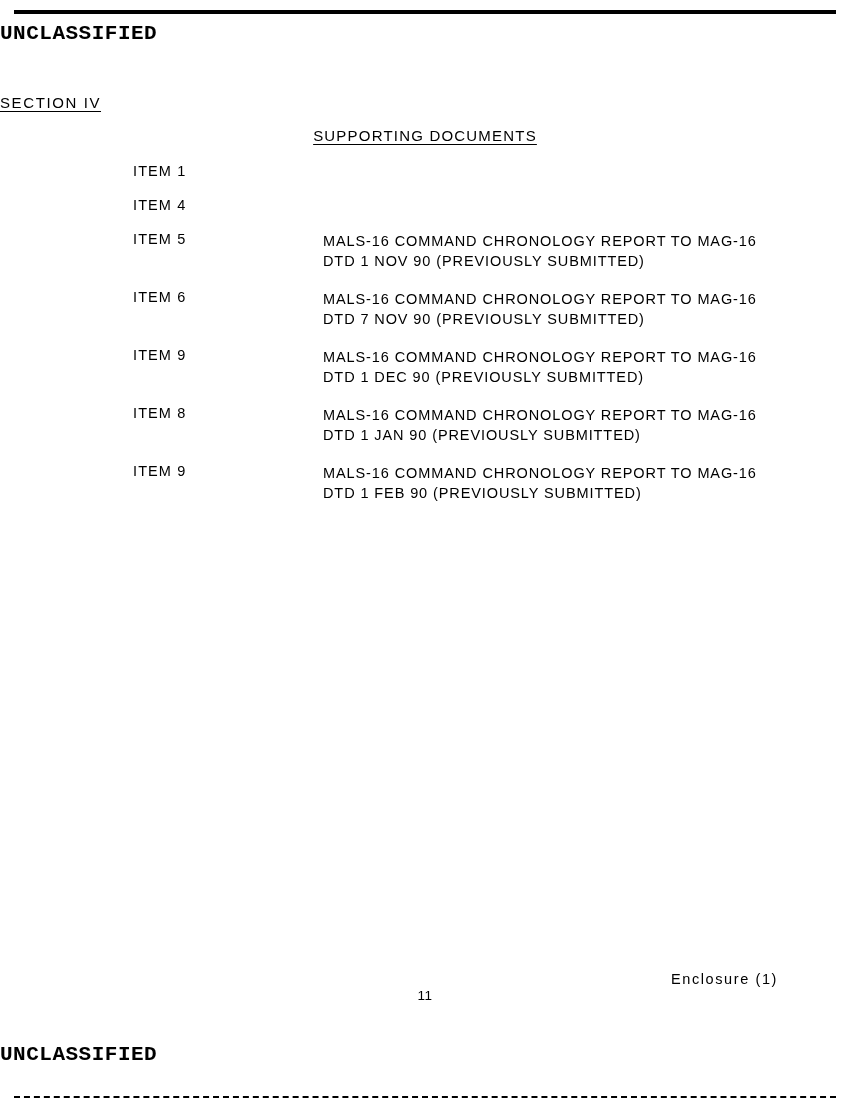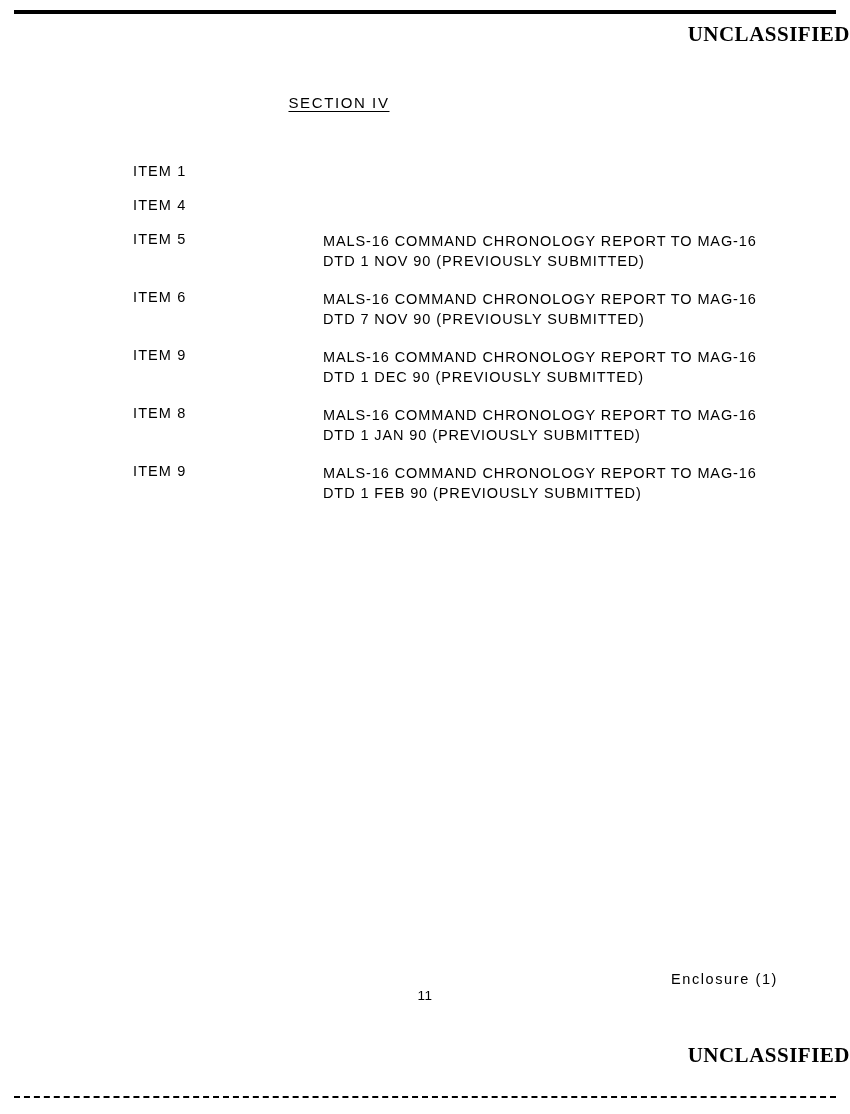"UNCLASSIFIED" .classification { font-family: Liberation Serif, serif -> Liberation Mono, monospace; text-align: right -> left }
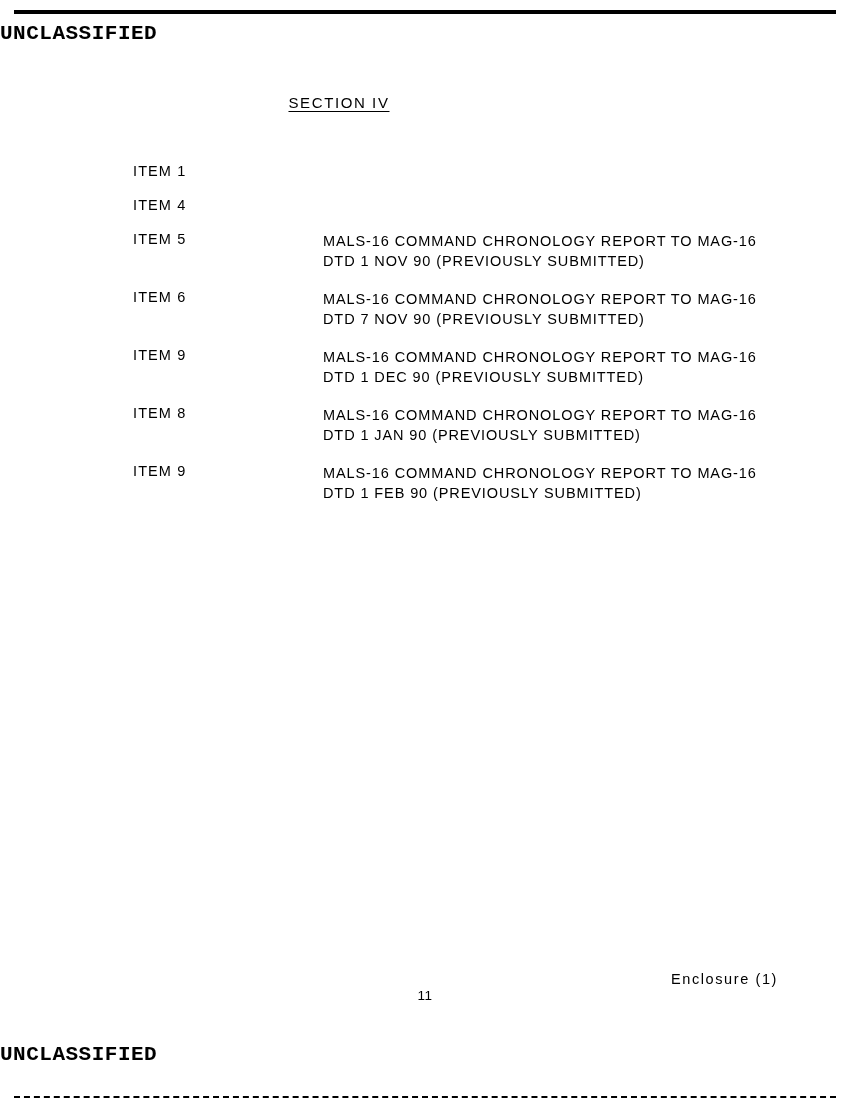"SECTION IV" .section-title { text-align: center -> left }
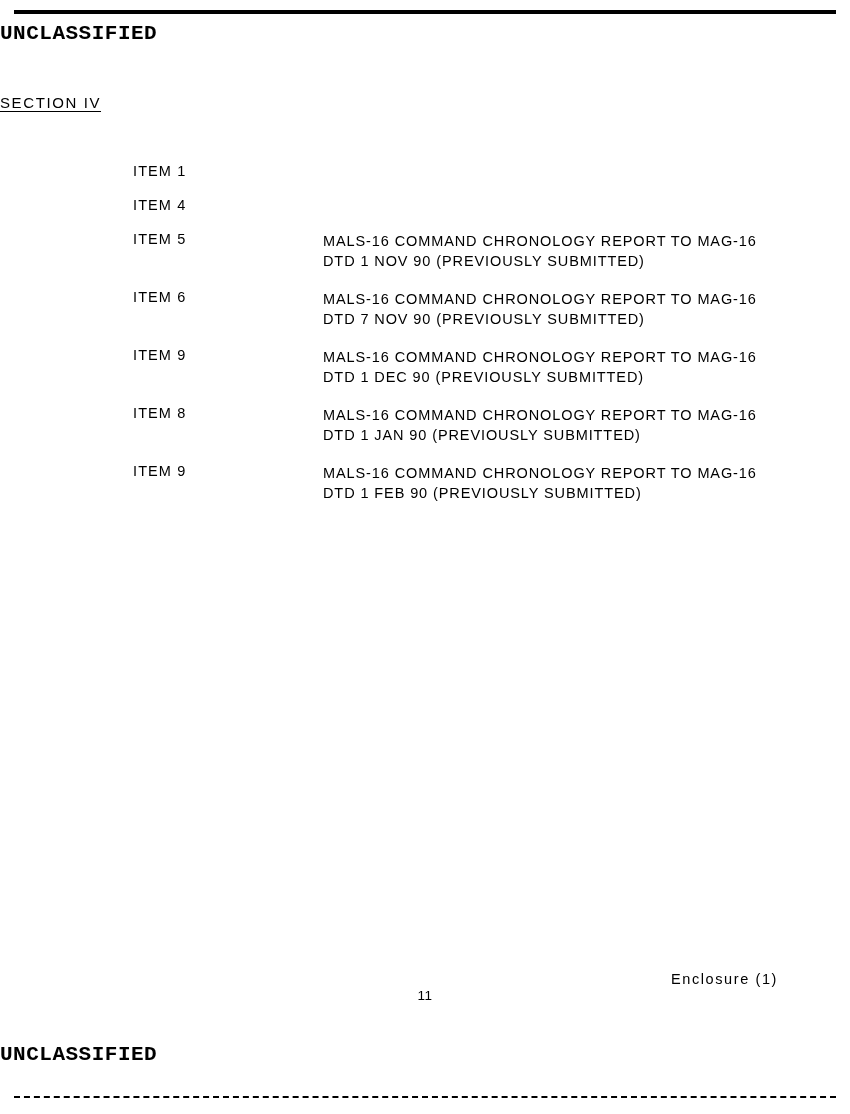"SUPPORTING DOCUMENTS" div.section-subtitle { html: none -> <div>SUPPORTING DOCUMENTS</div> }
